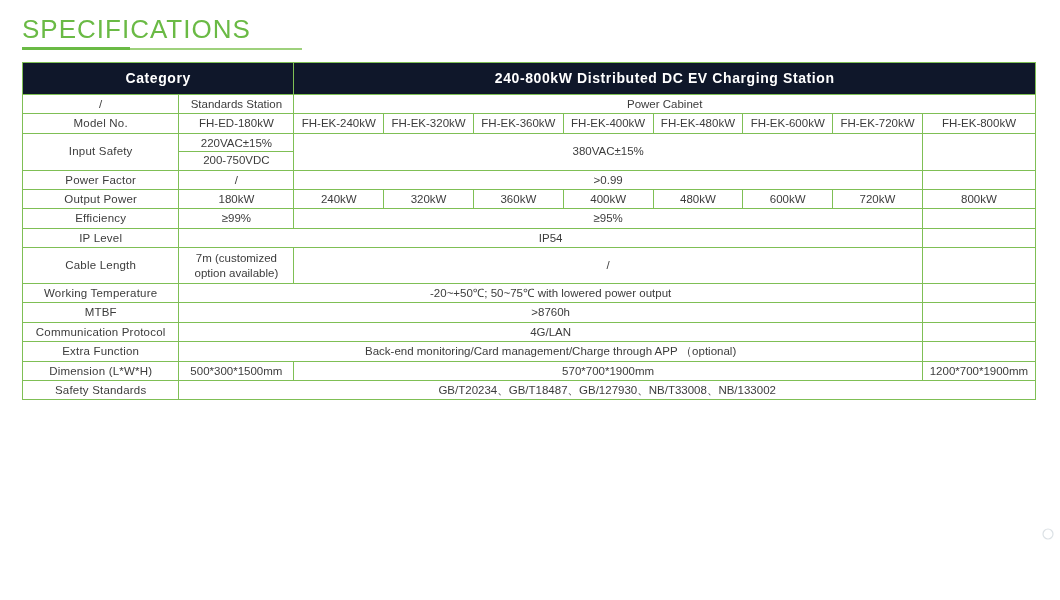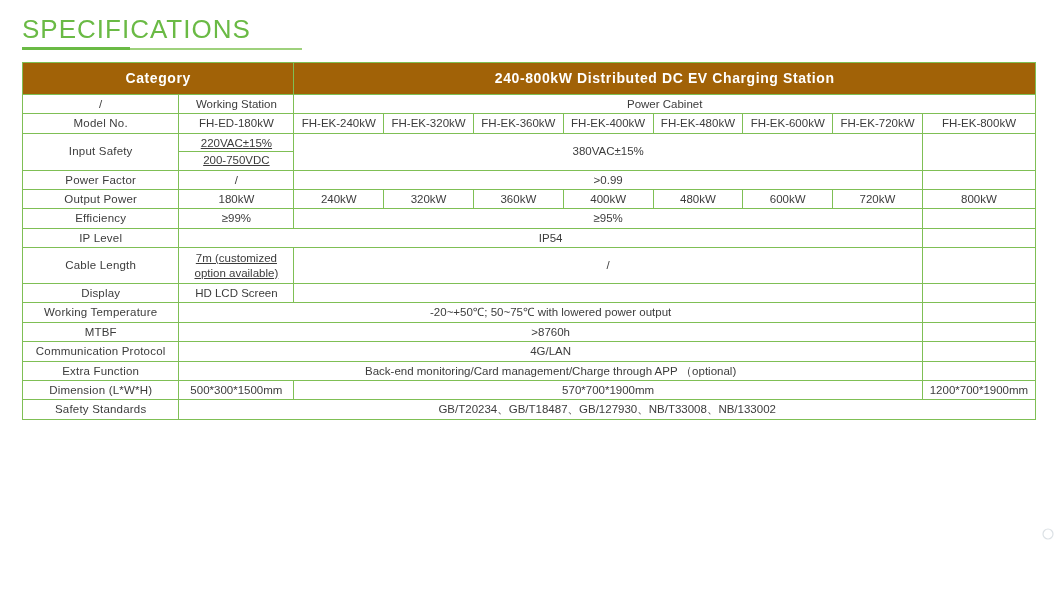"Category" tr.head td { background: #a16207 -> #0f172a }
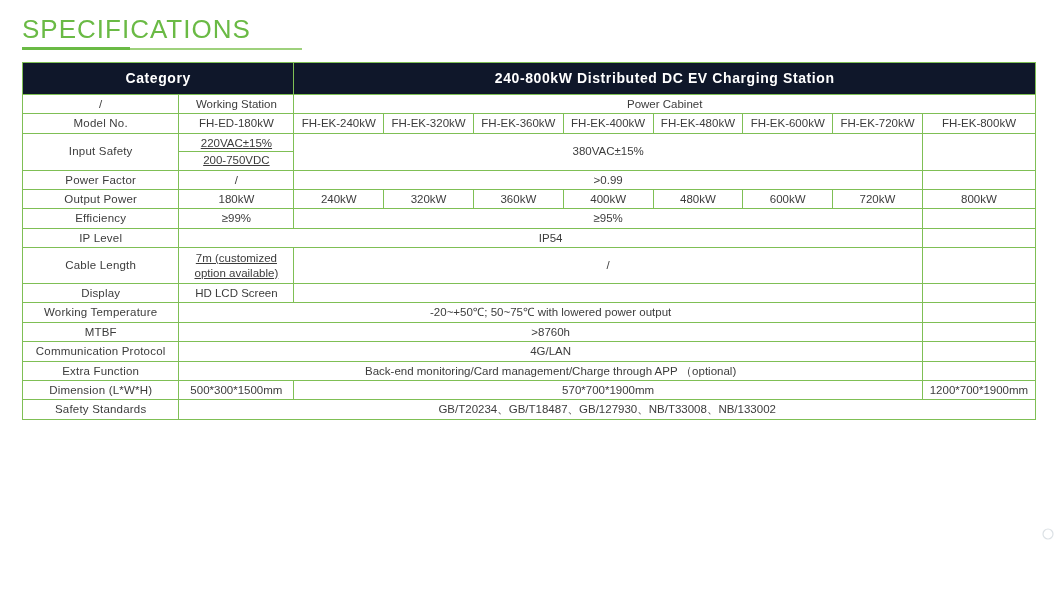"Working Station" td.sub { text: Working -> Standards }
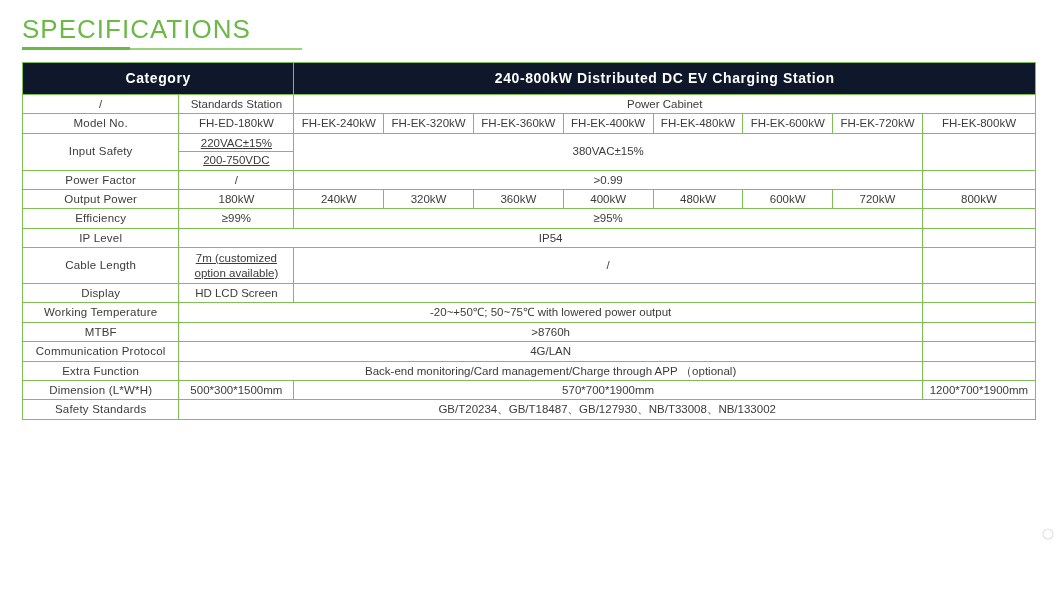"220VAC±15%" .stack > span { text-decoration: underline -> none }
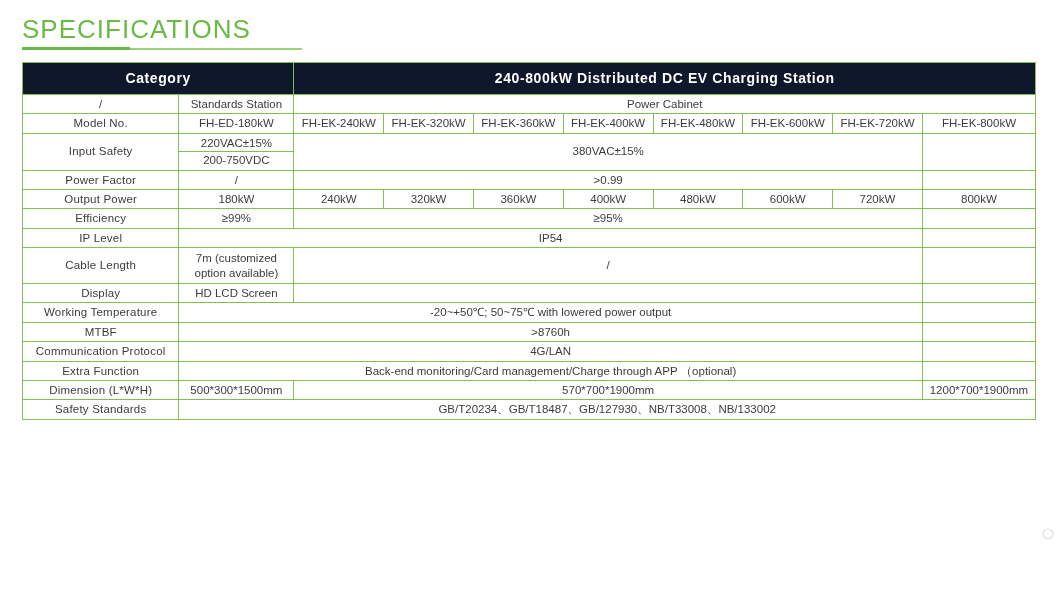"Display" tr.r { html: <tr> <td>Display</td> <td>HD LCD Screen</td> <td></td> <td></td> </tr> -> none }
